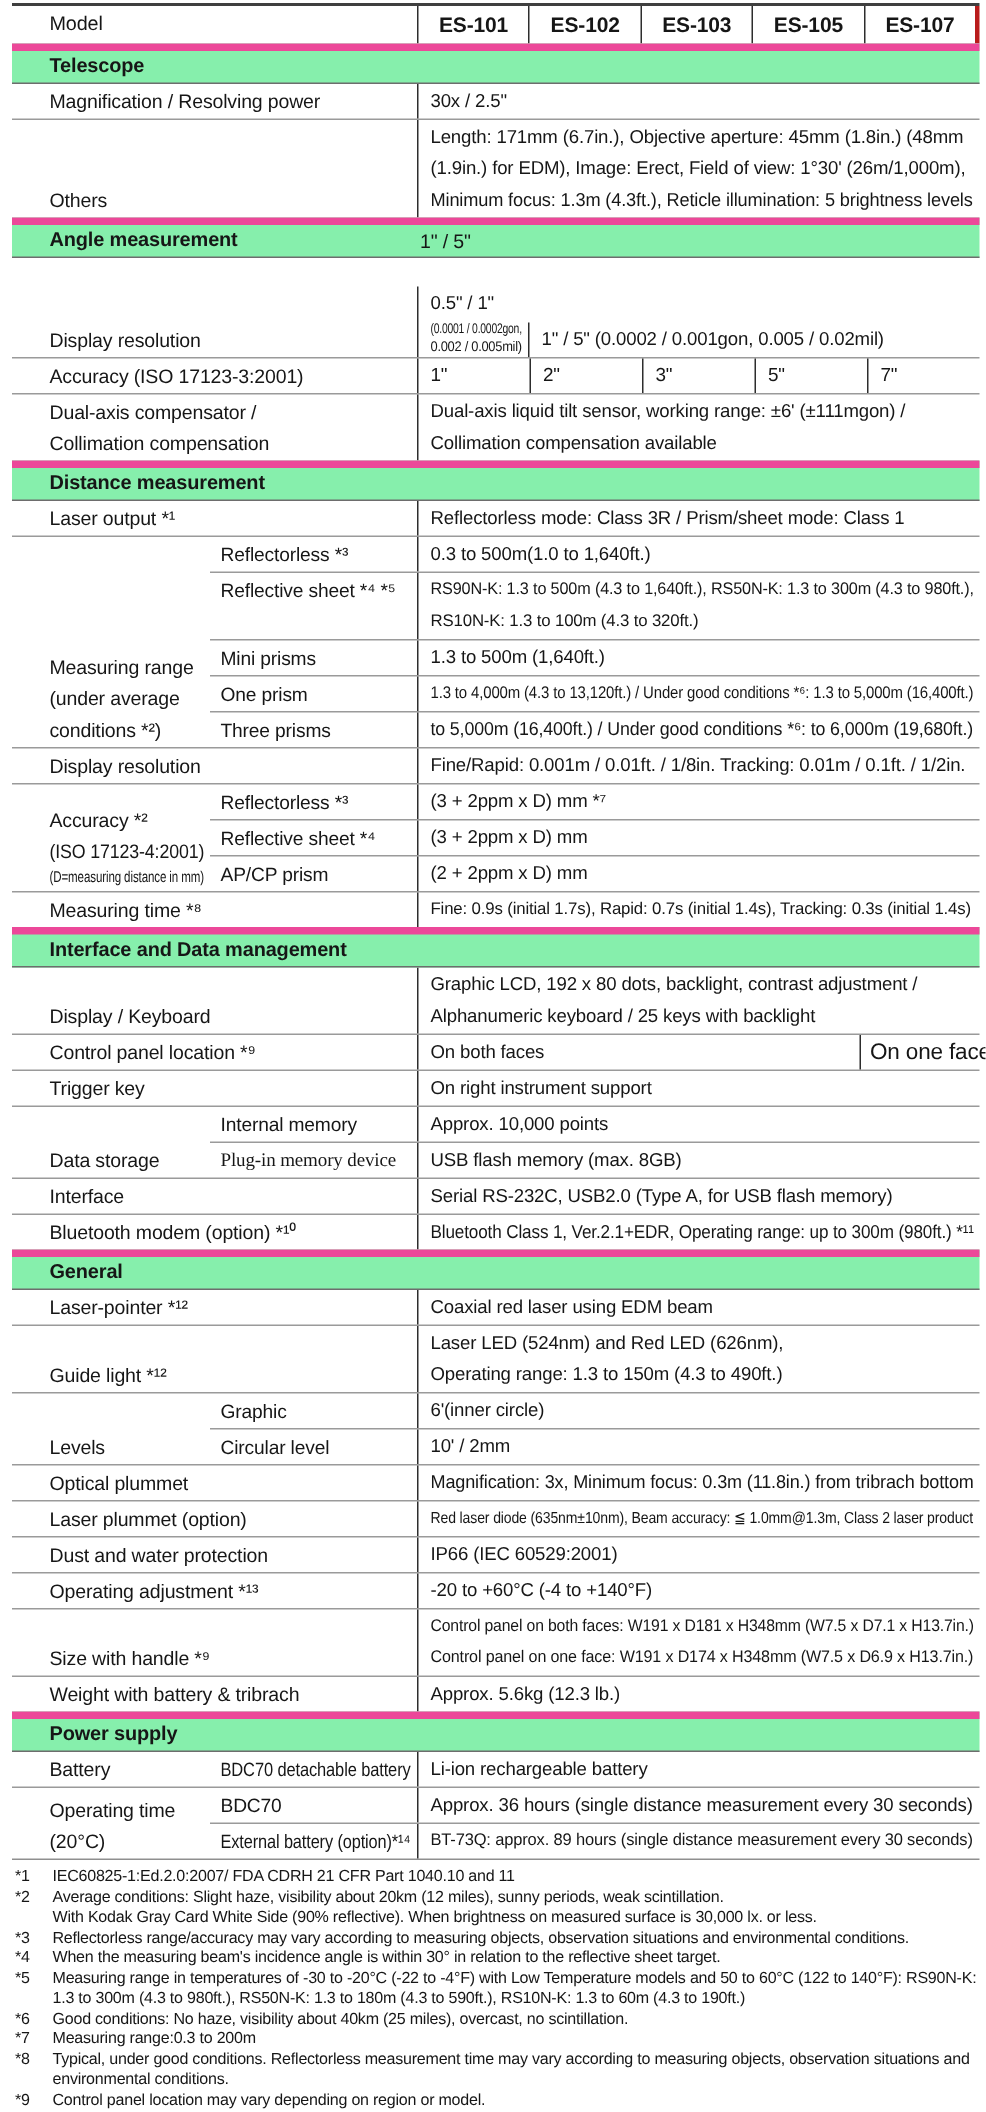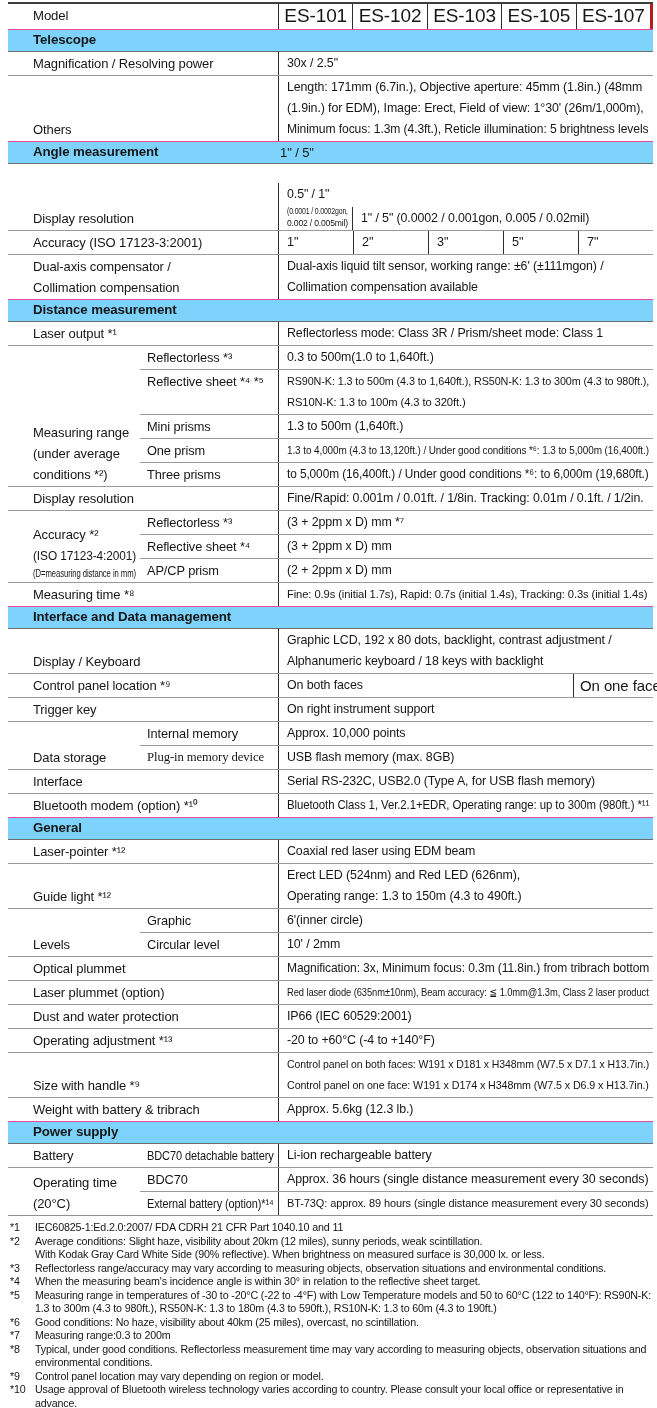"ES-101" .mh { font-size: 19px -> 14px; font-weight: normal -> bold }
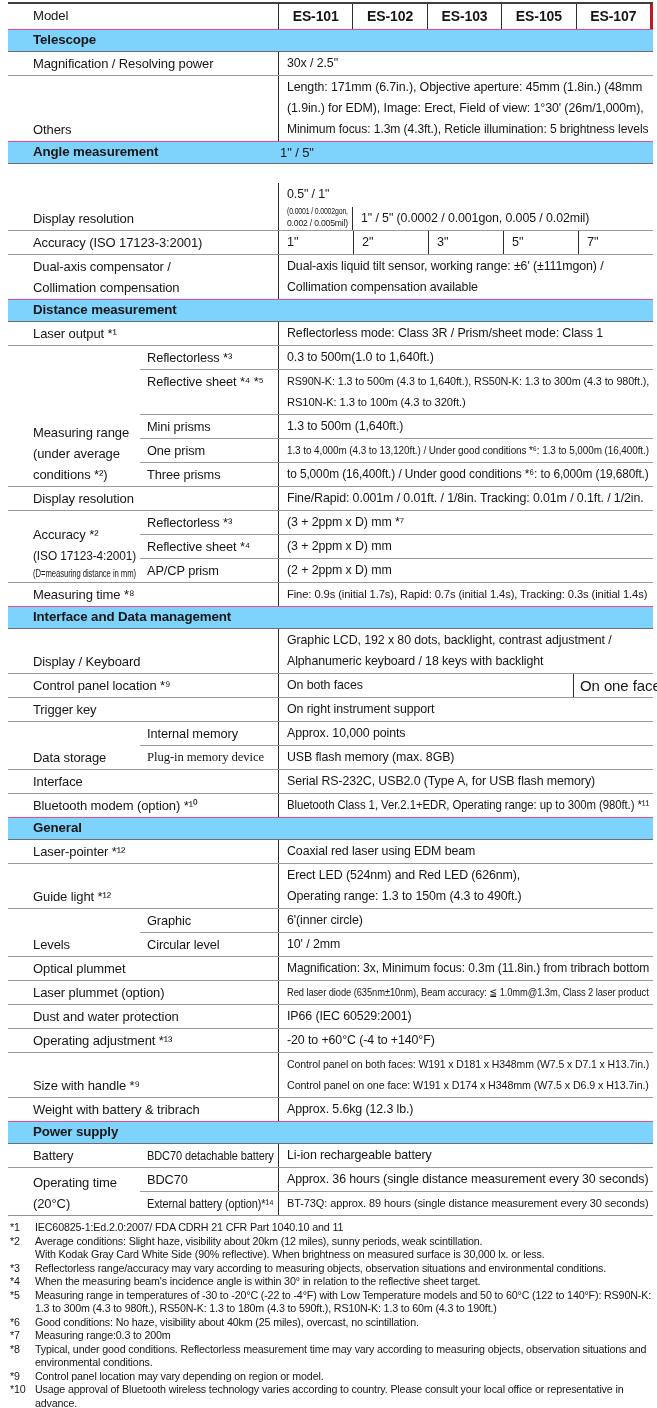"Telescope" .bar { background: #7dd3fc -> #86efac; border-top: 1px solid #ec4899 -> 5px solid #ec4899 }
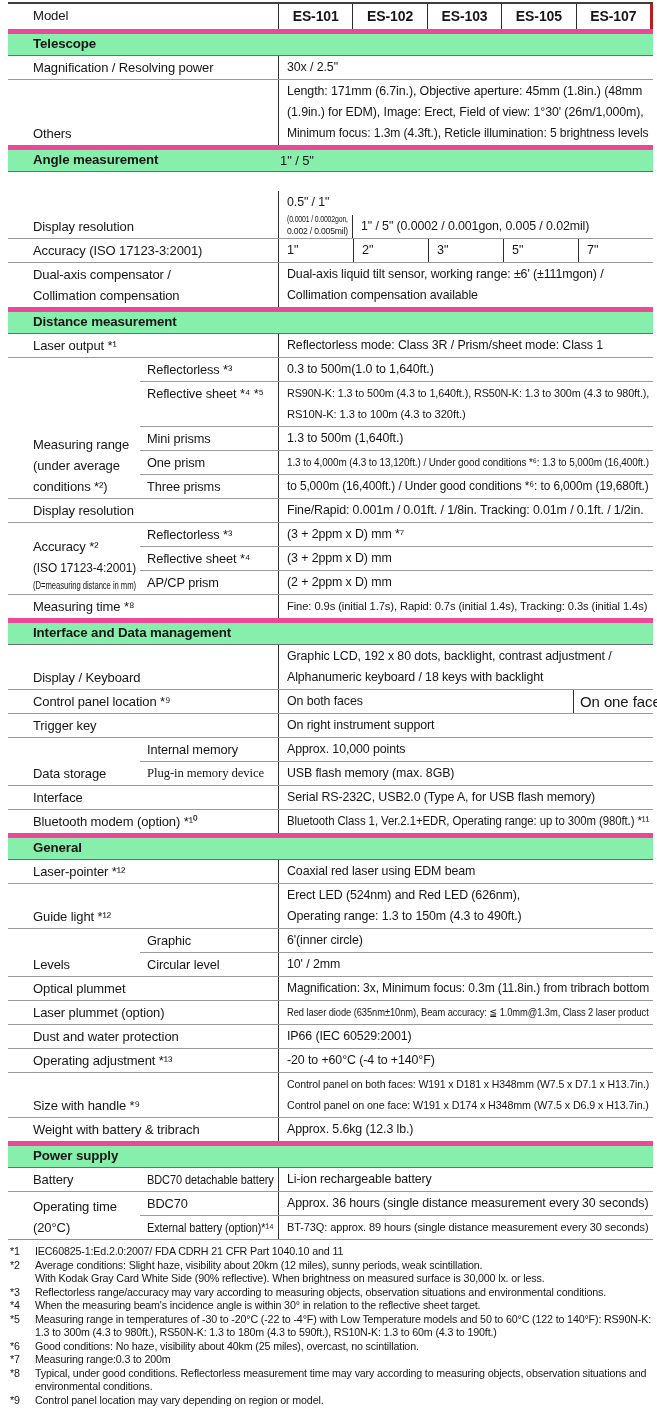"Alphanumeric keyboard / 18 keys" span { text: 18 -> 25 }
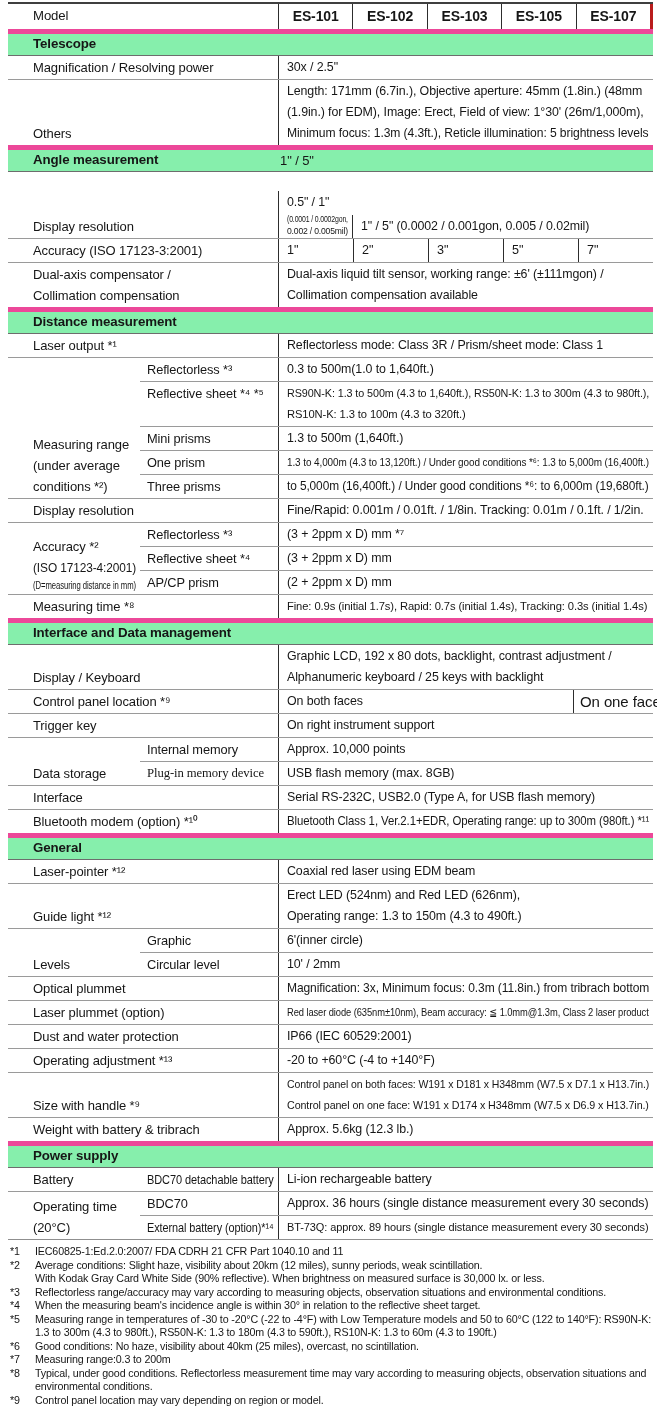"Erect LED (524nm) and Red" span { text: Erect -> Laser }
